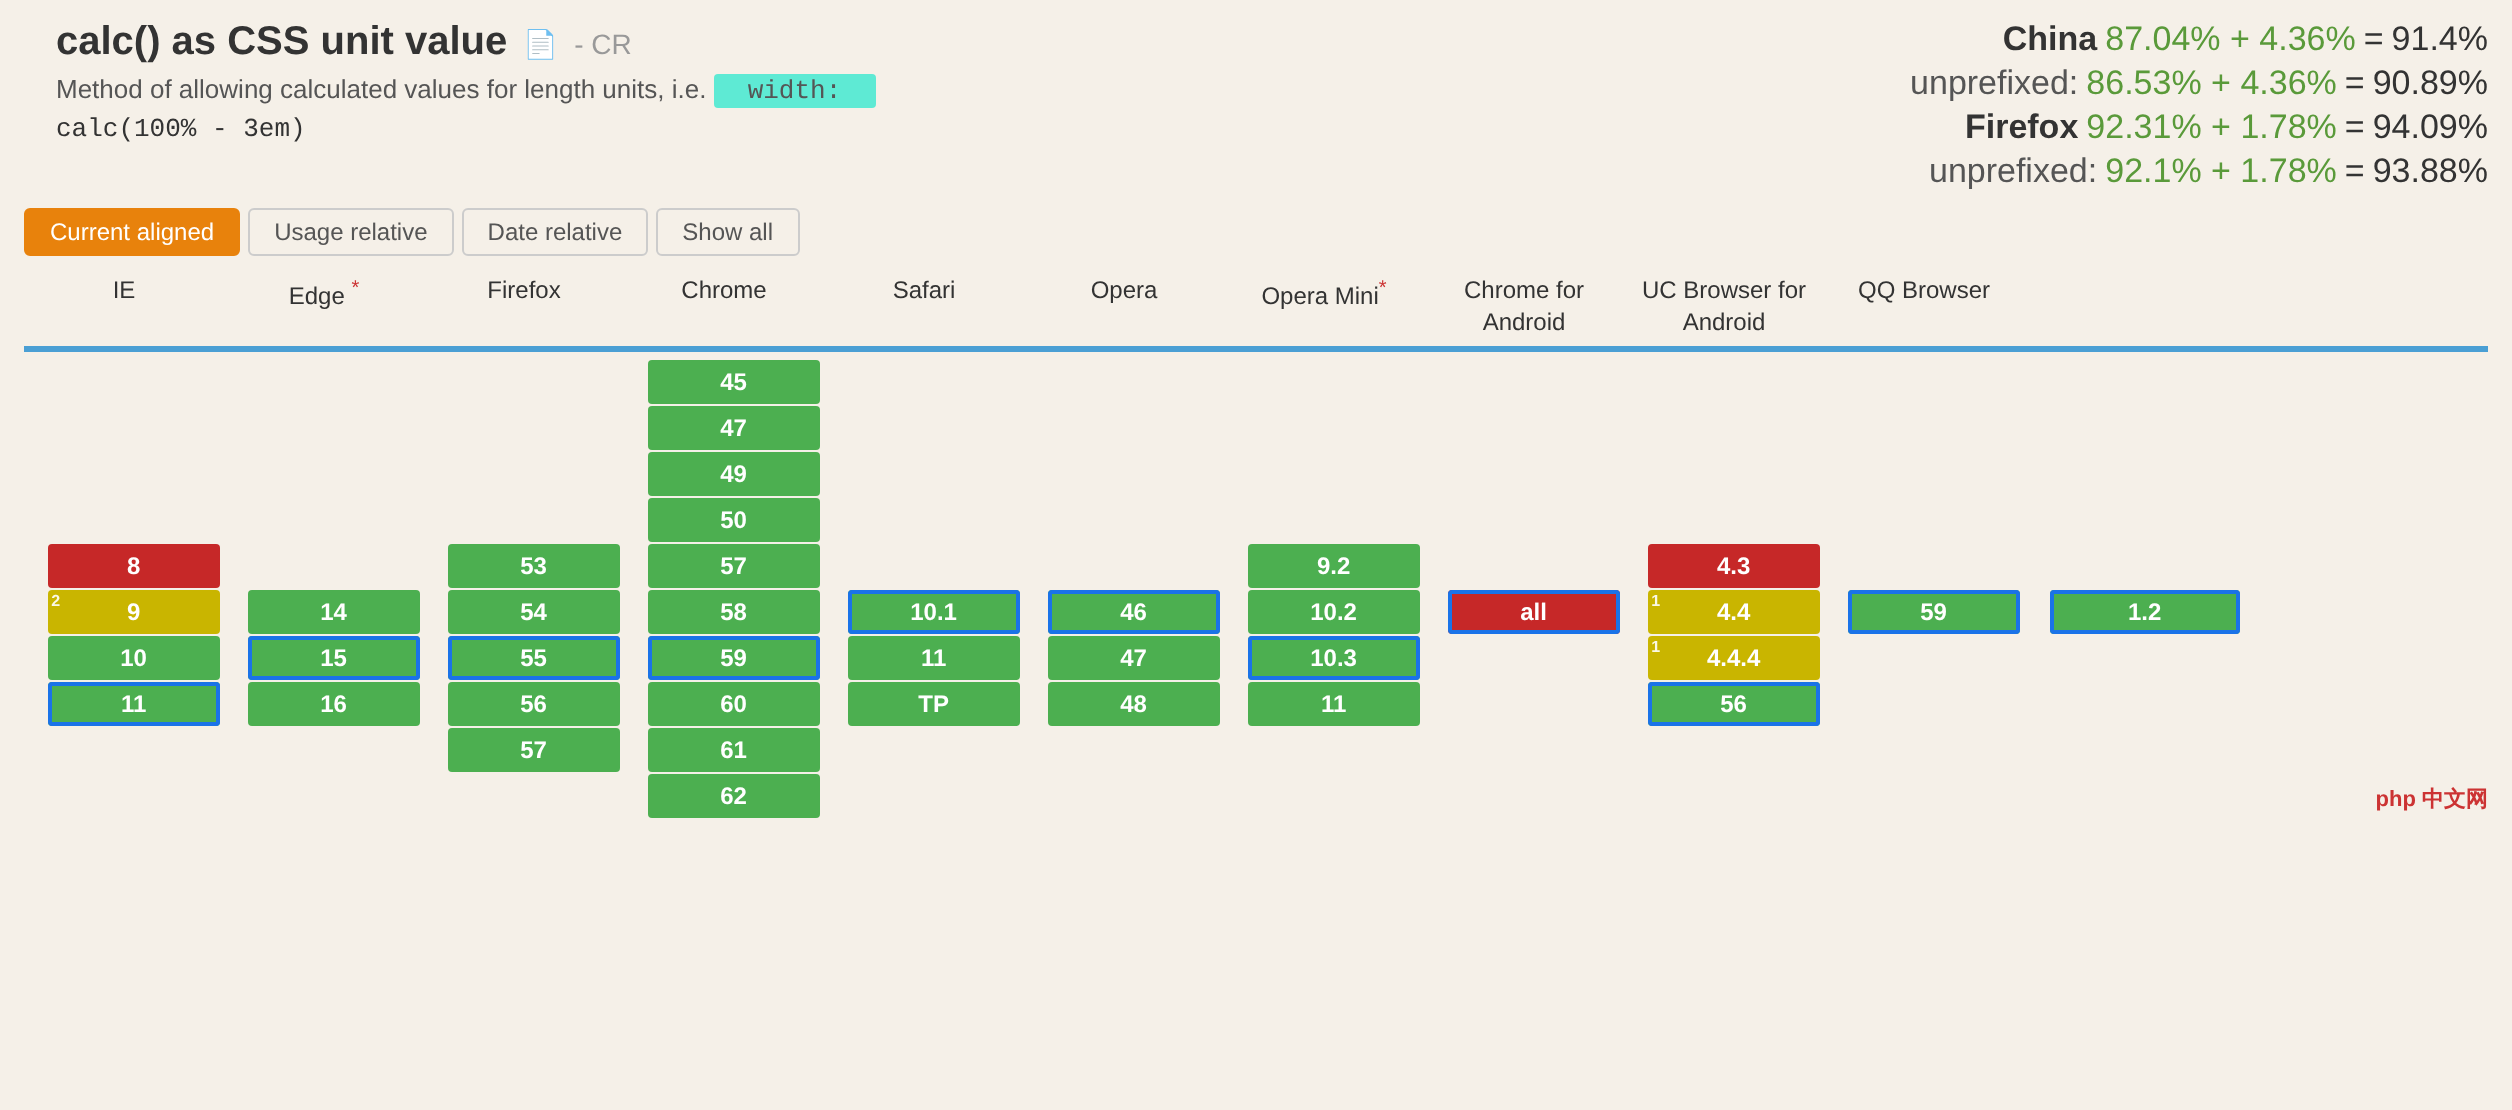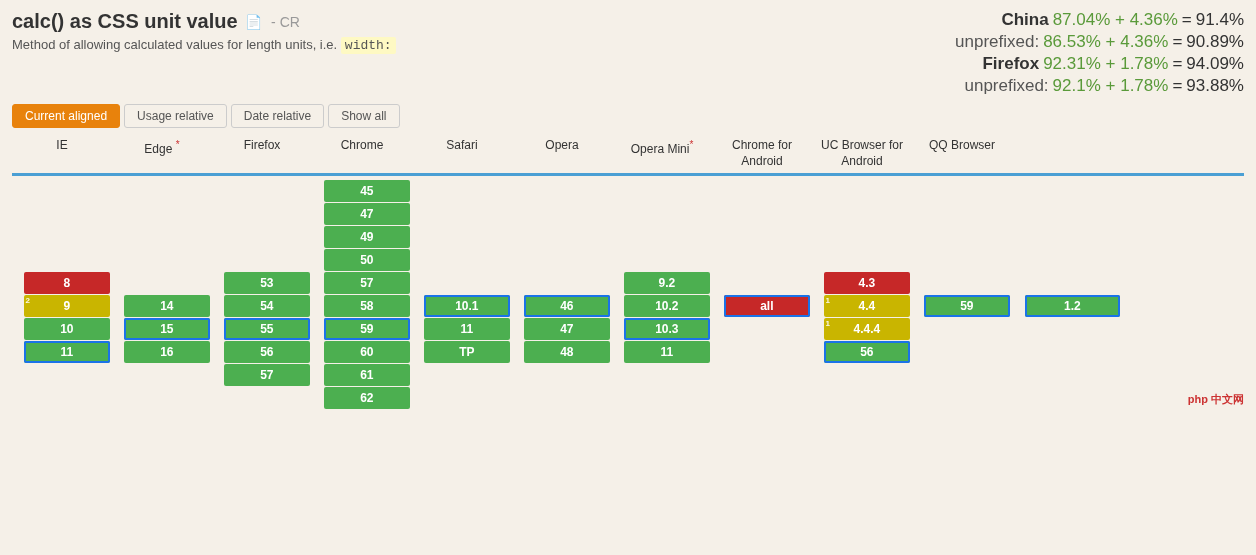"calc() as CSS unit value" .header-row { margin-left: none -> 16px }
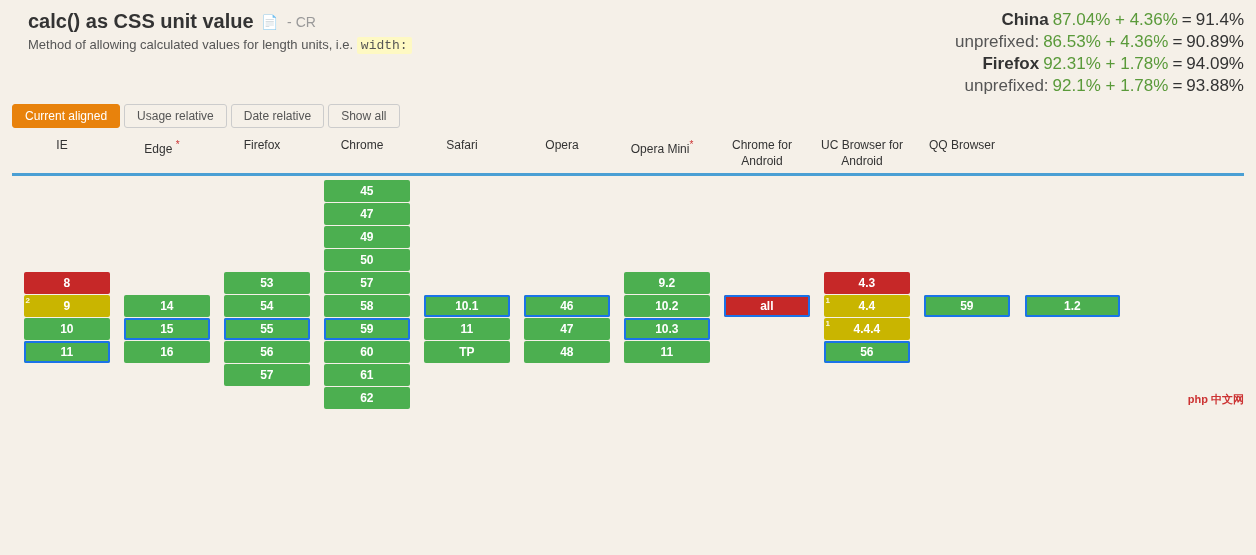"width:" .code-inline { background: #fef9c3 -> #5eead4; padding: 1px 4px -> 1px 17px }
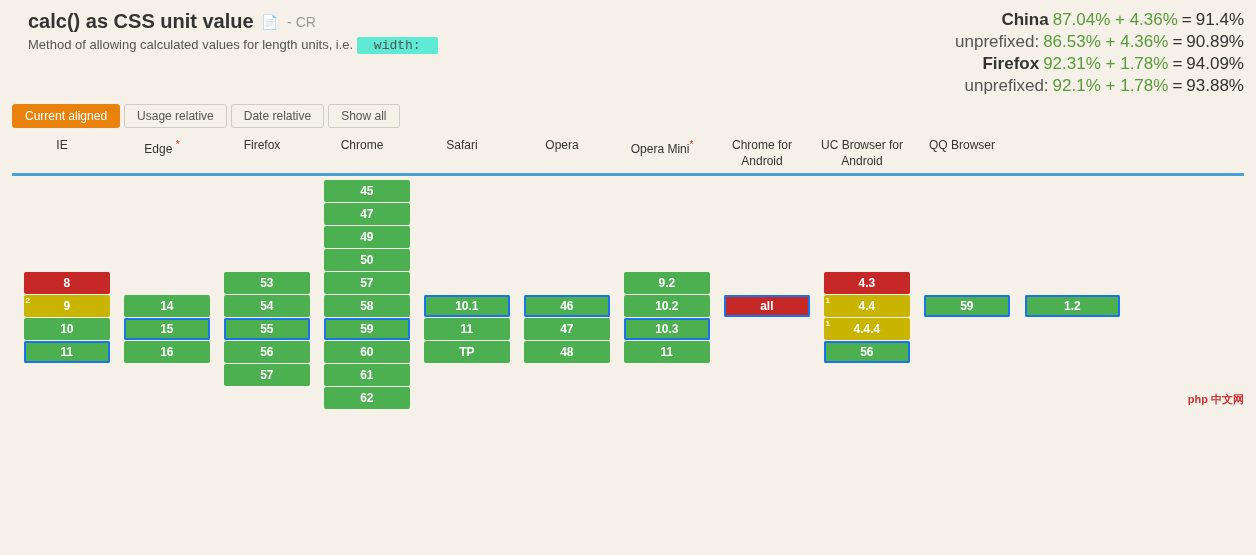"calc(100% - 3em)" div.code-block { html: none -> <div>calc(100% - 3em)</div> }
